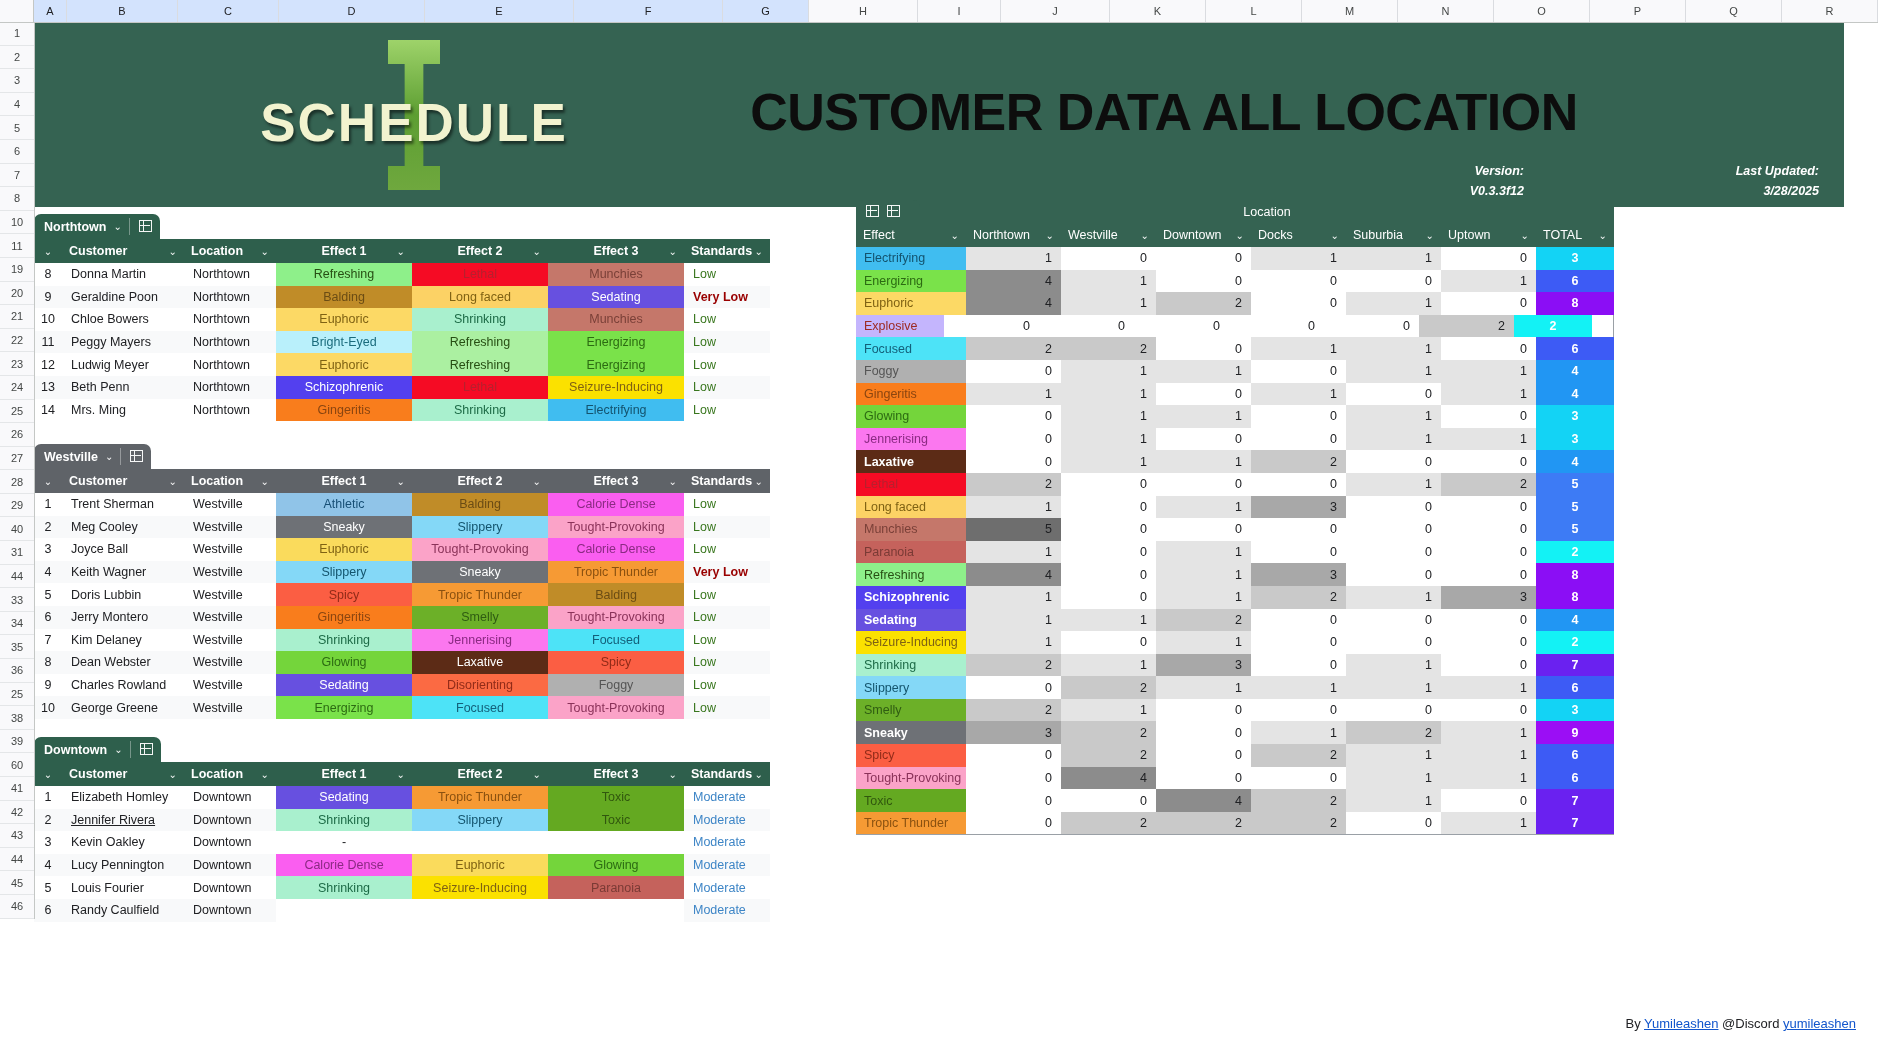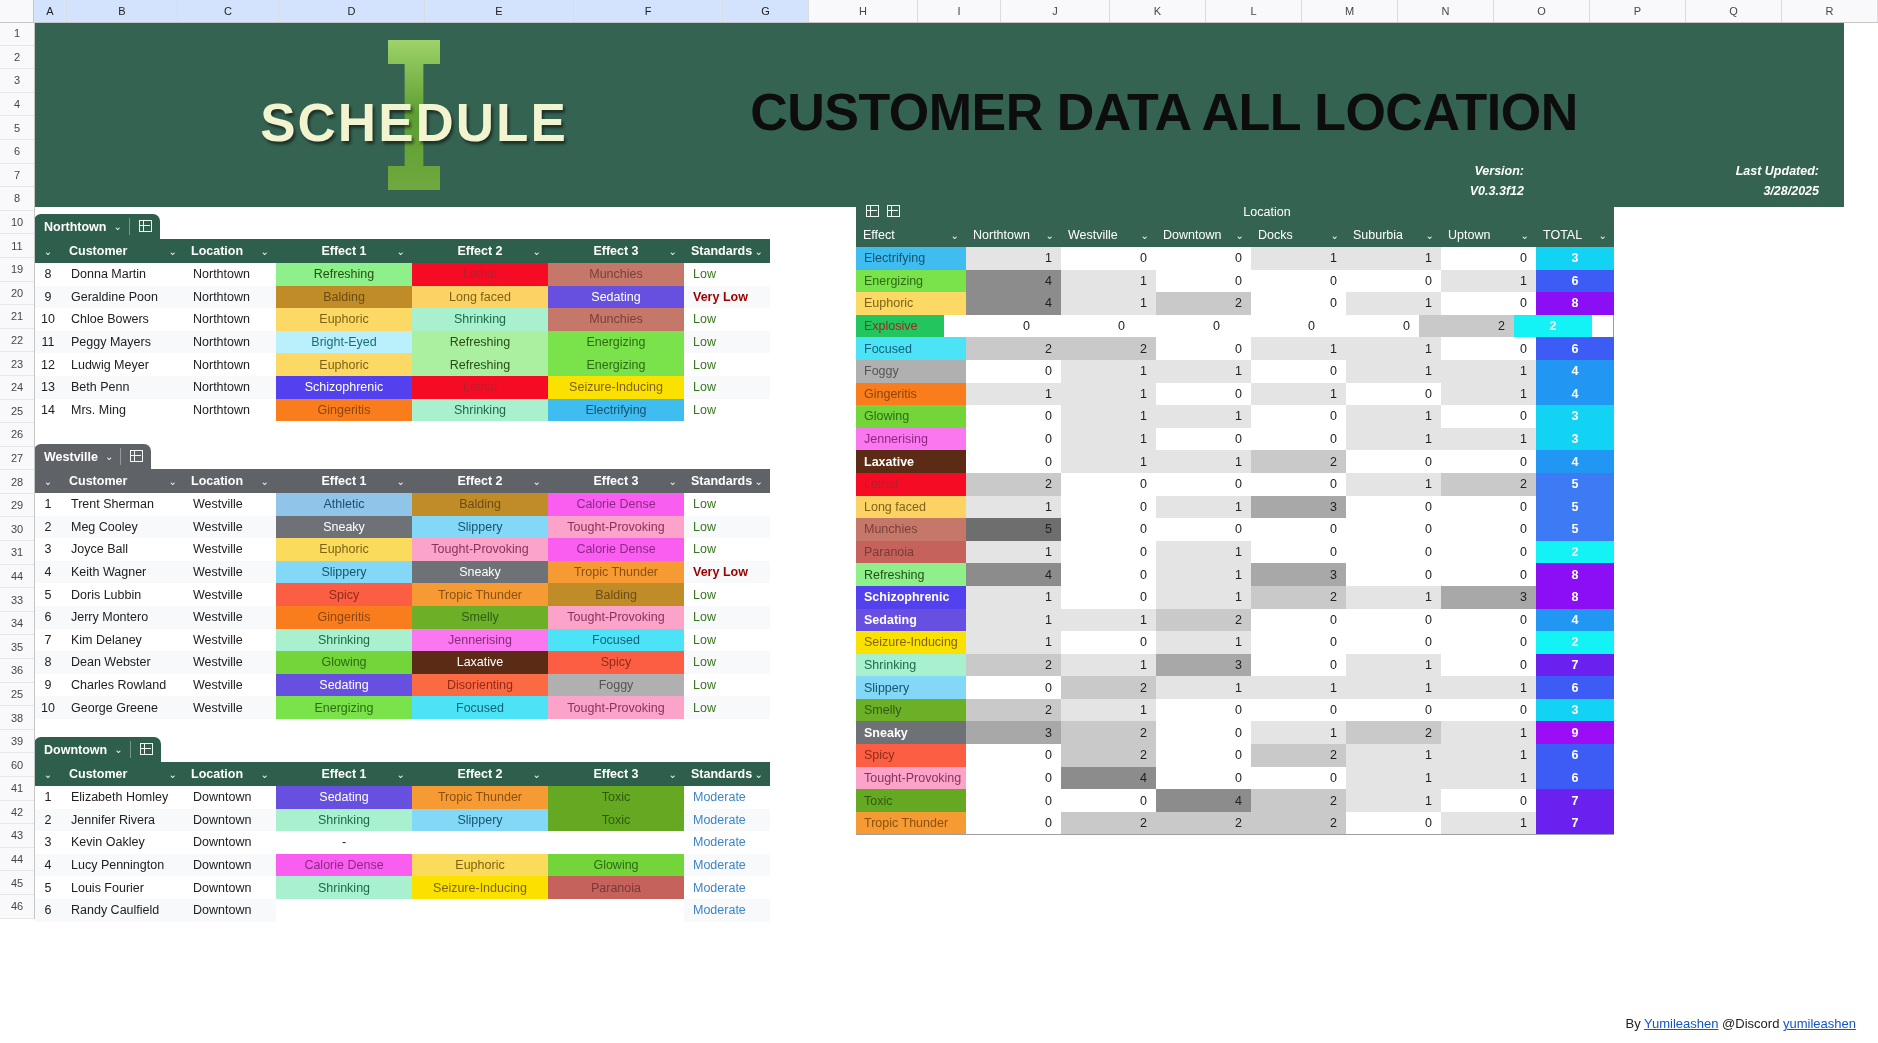"Explosive" div.pv-c { background: #22c55e -> #c4b5fd }
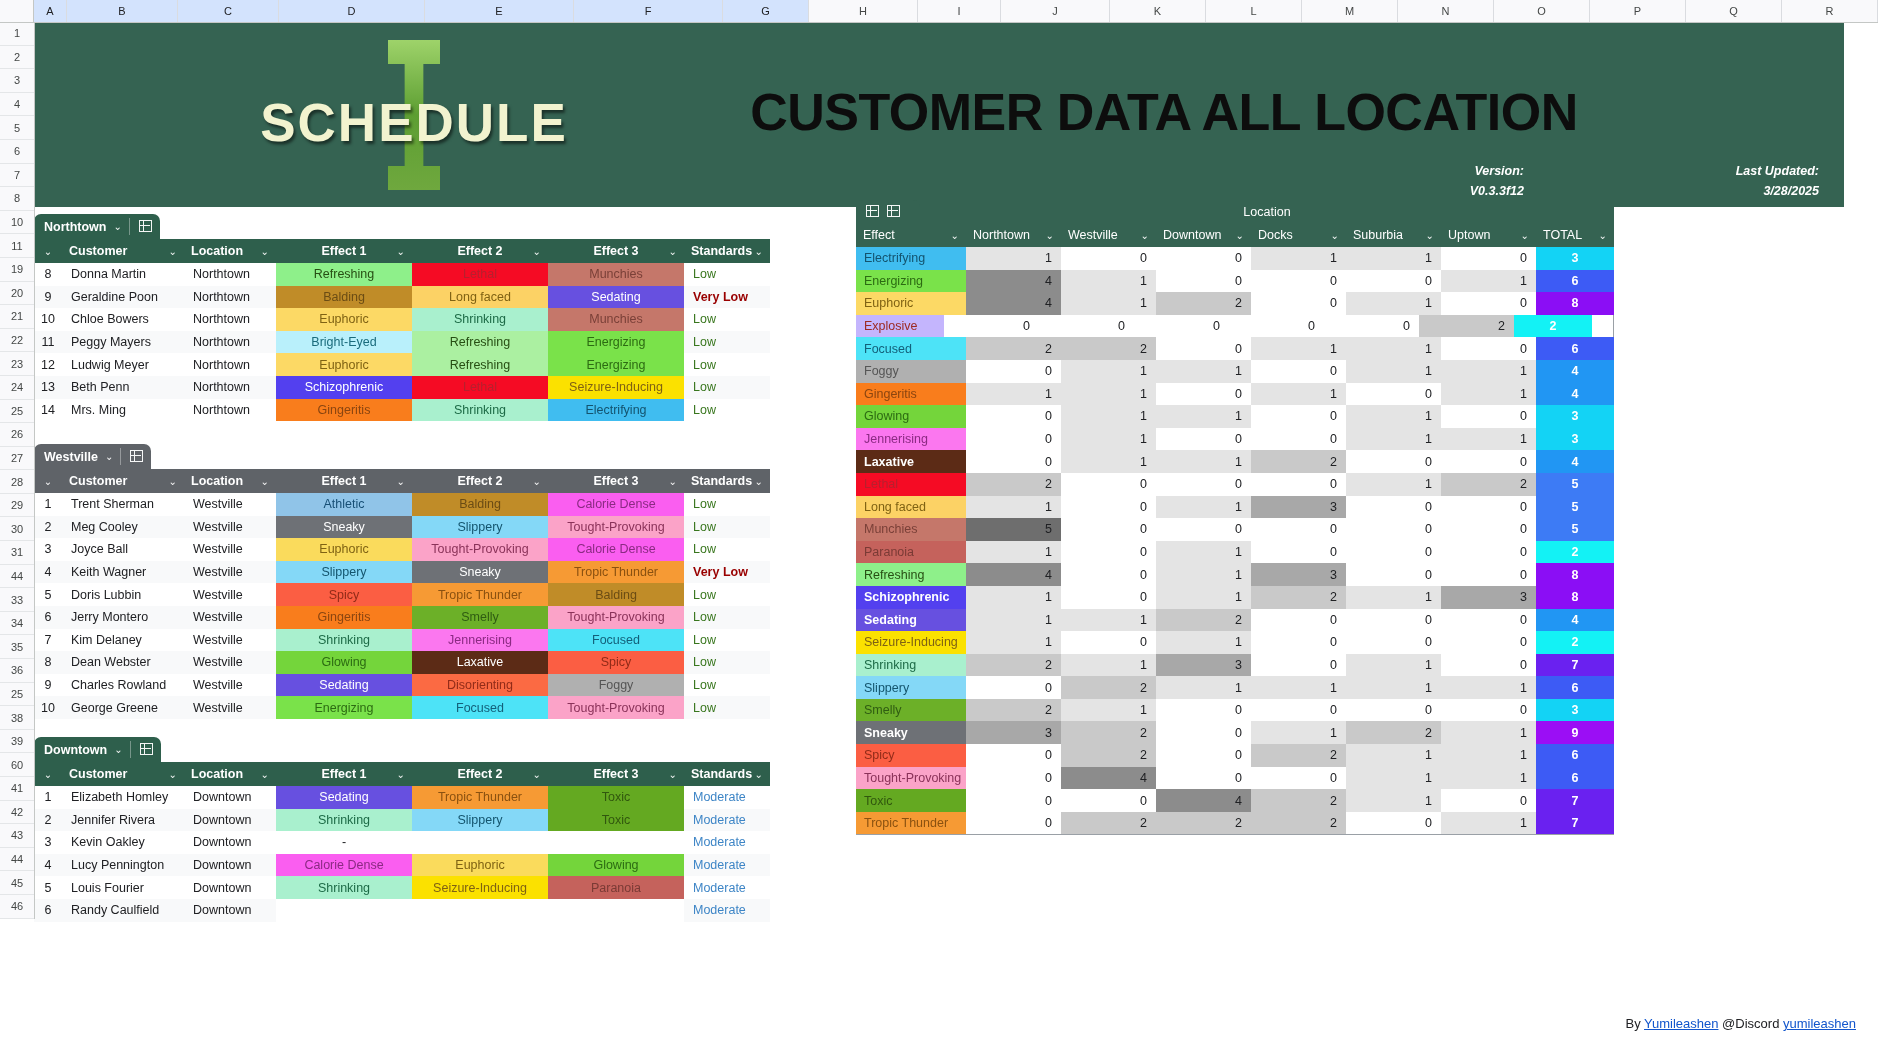"30" div.rowhead { text: 30 -> 40 }
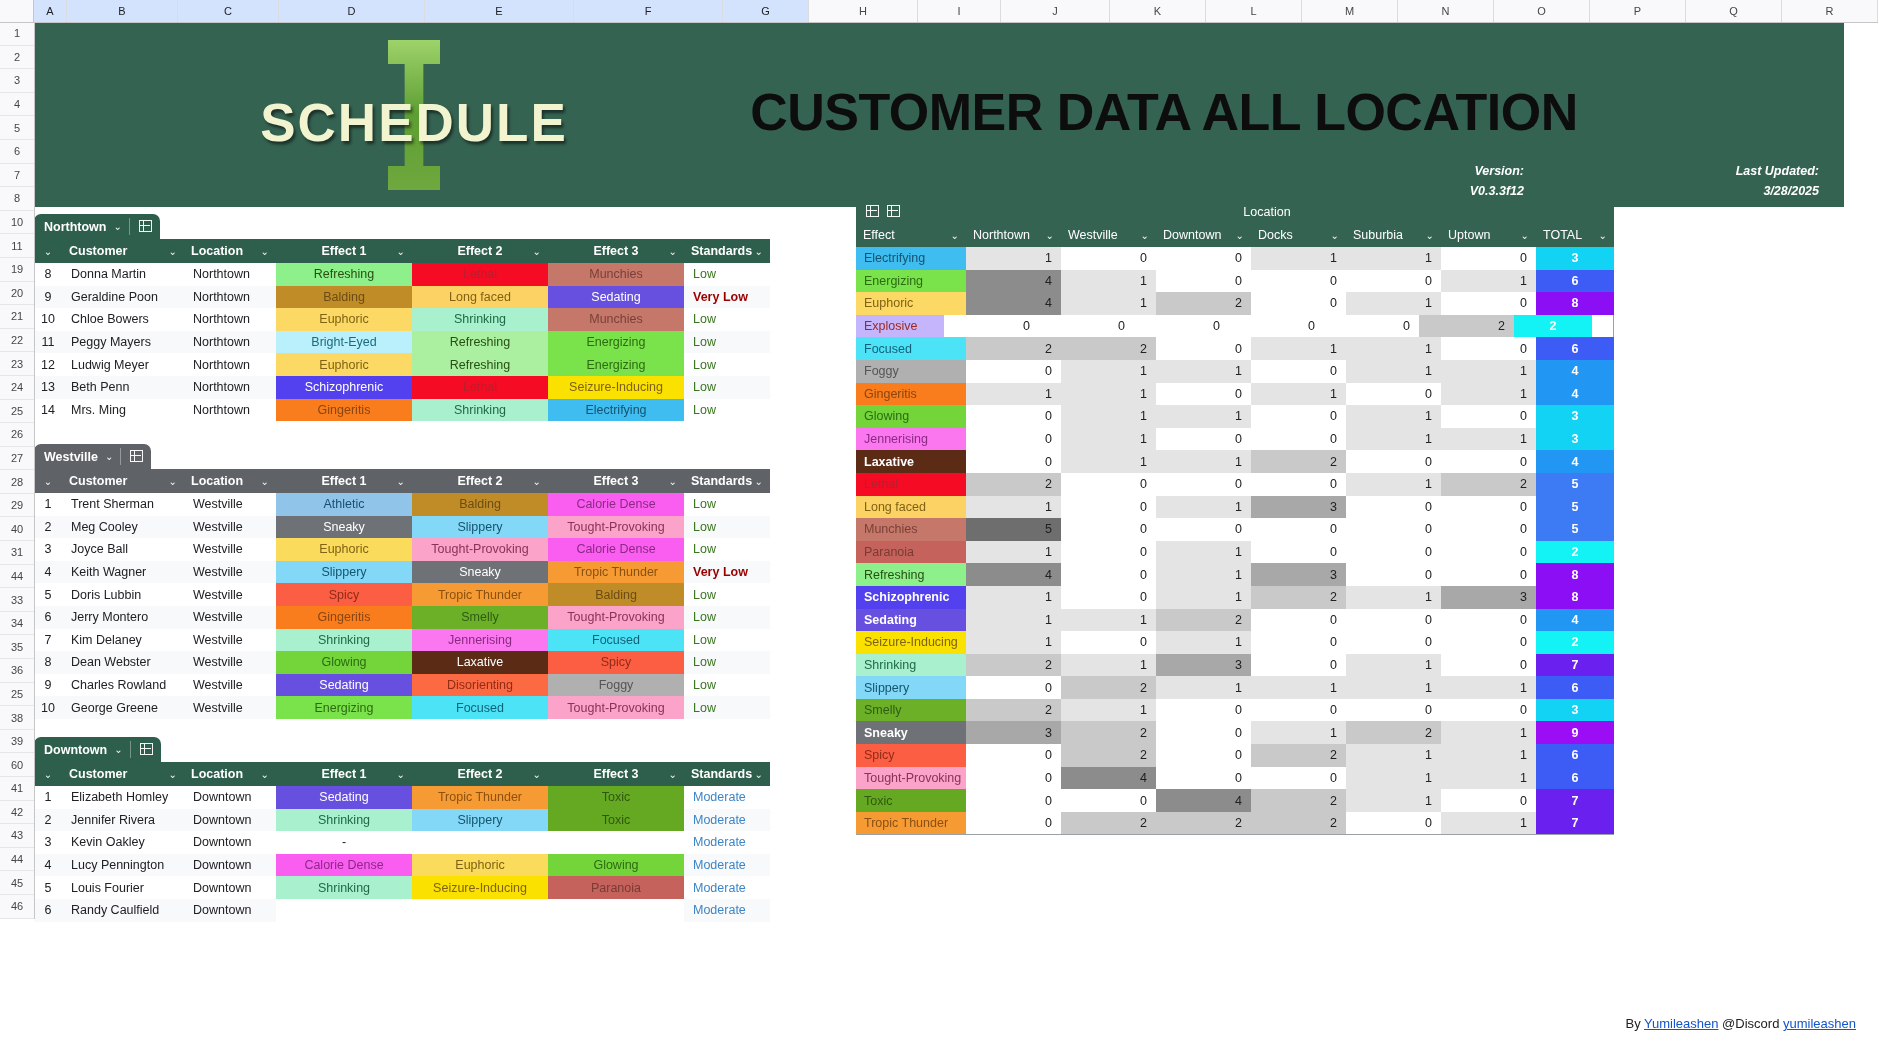"Jennifer Rivera" div.dcell { text-decoration: none -> underline }
